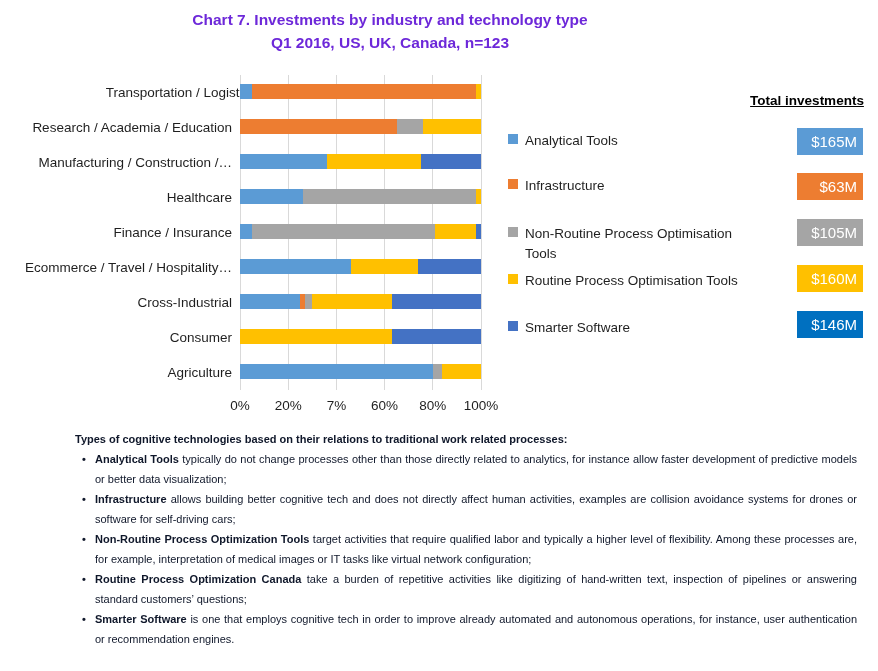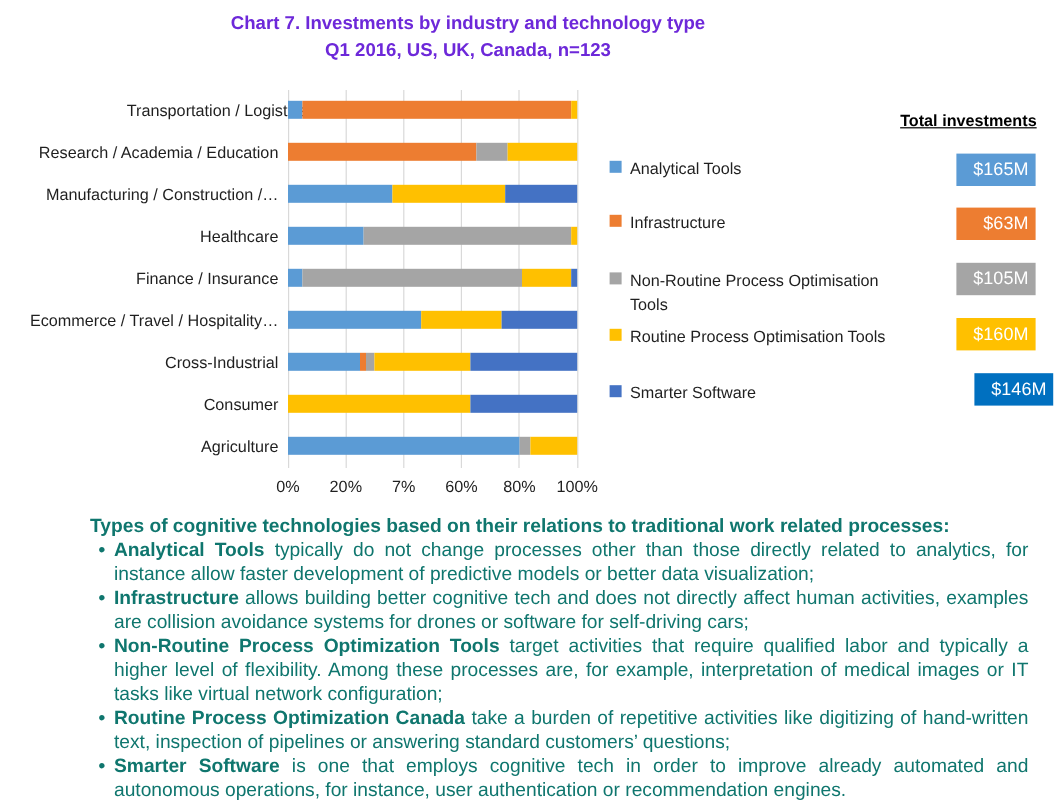"$146M" div.badge { margin-left: 15px -> none }
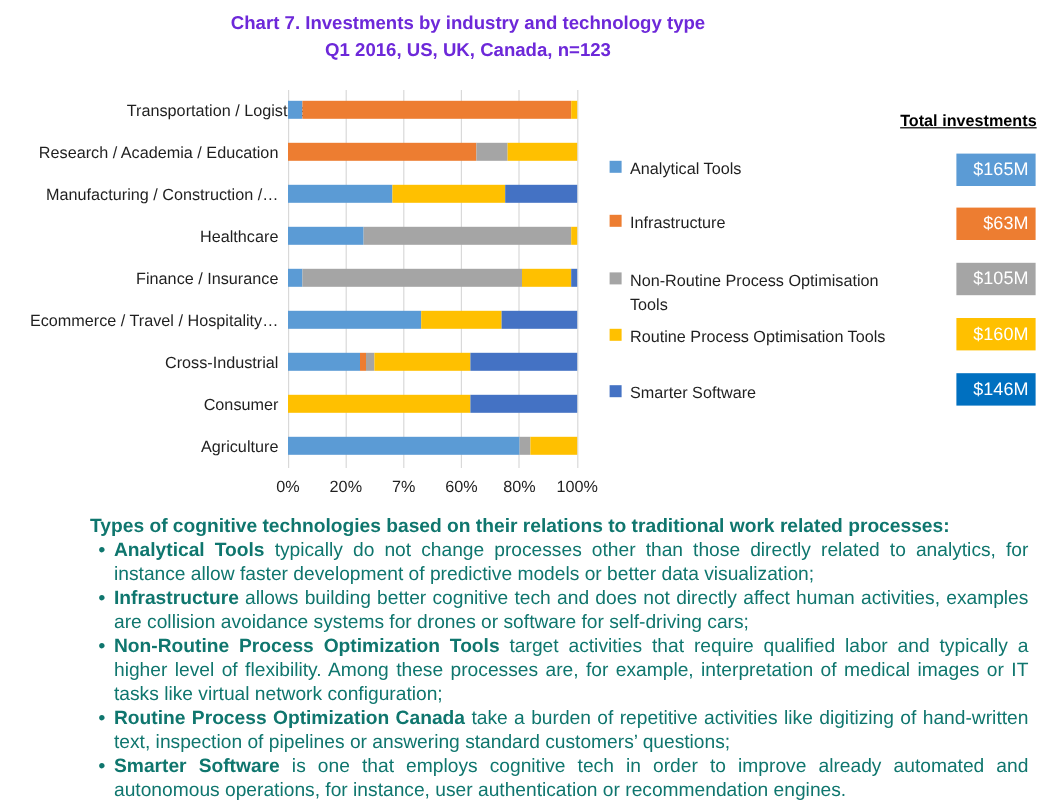"Types of cognitive technologies based" #notes { color: #0f766e -> #0f172a; font-size: 16px -> 11px }
